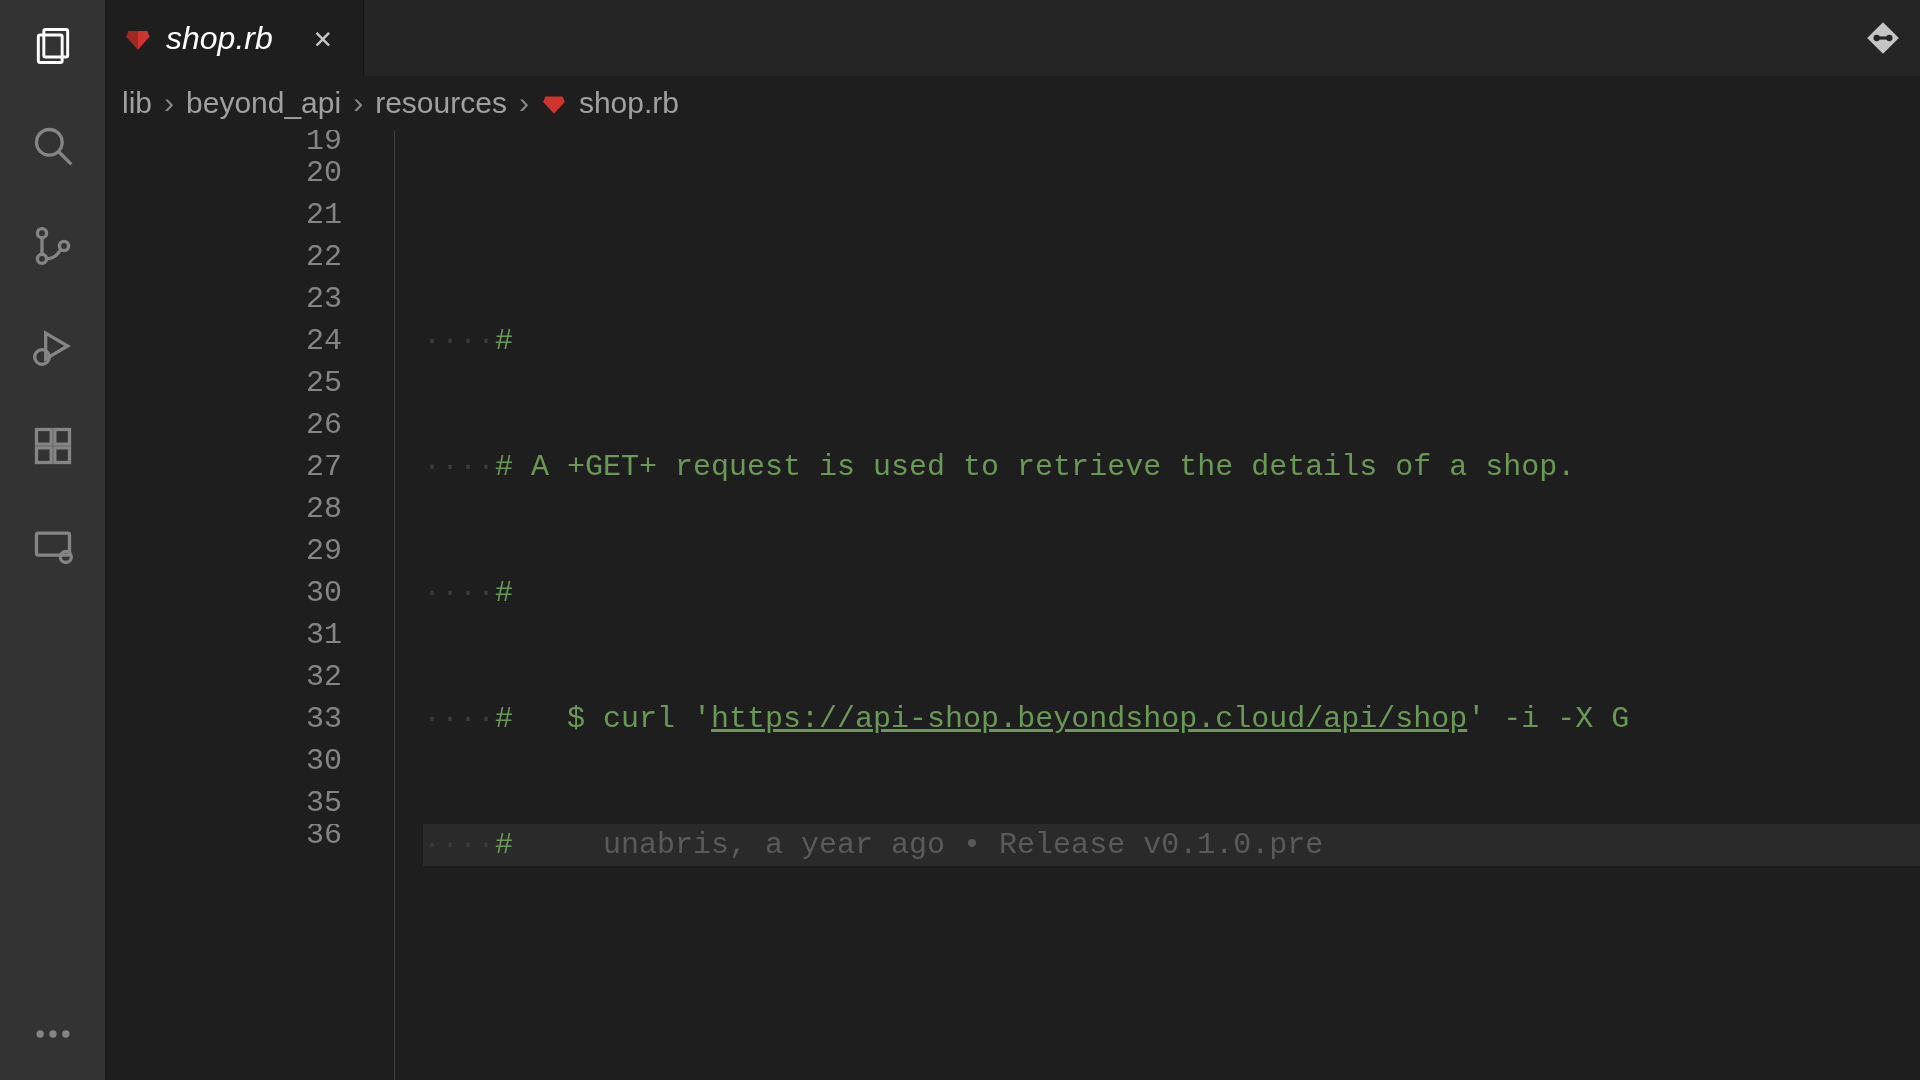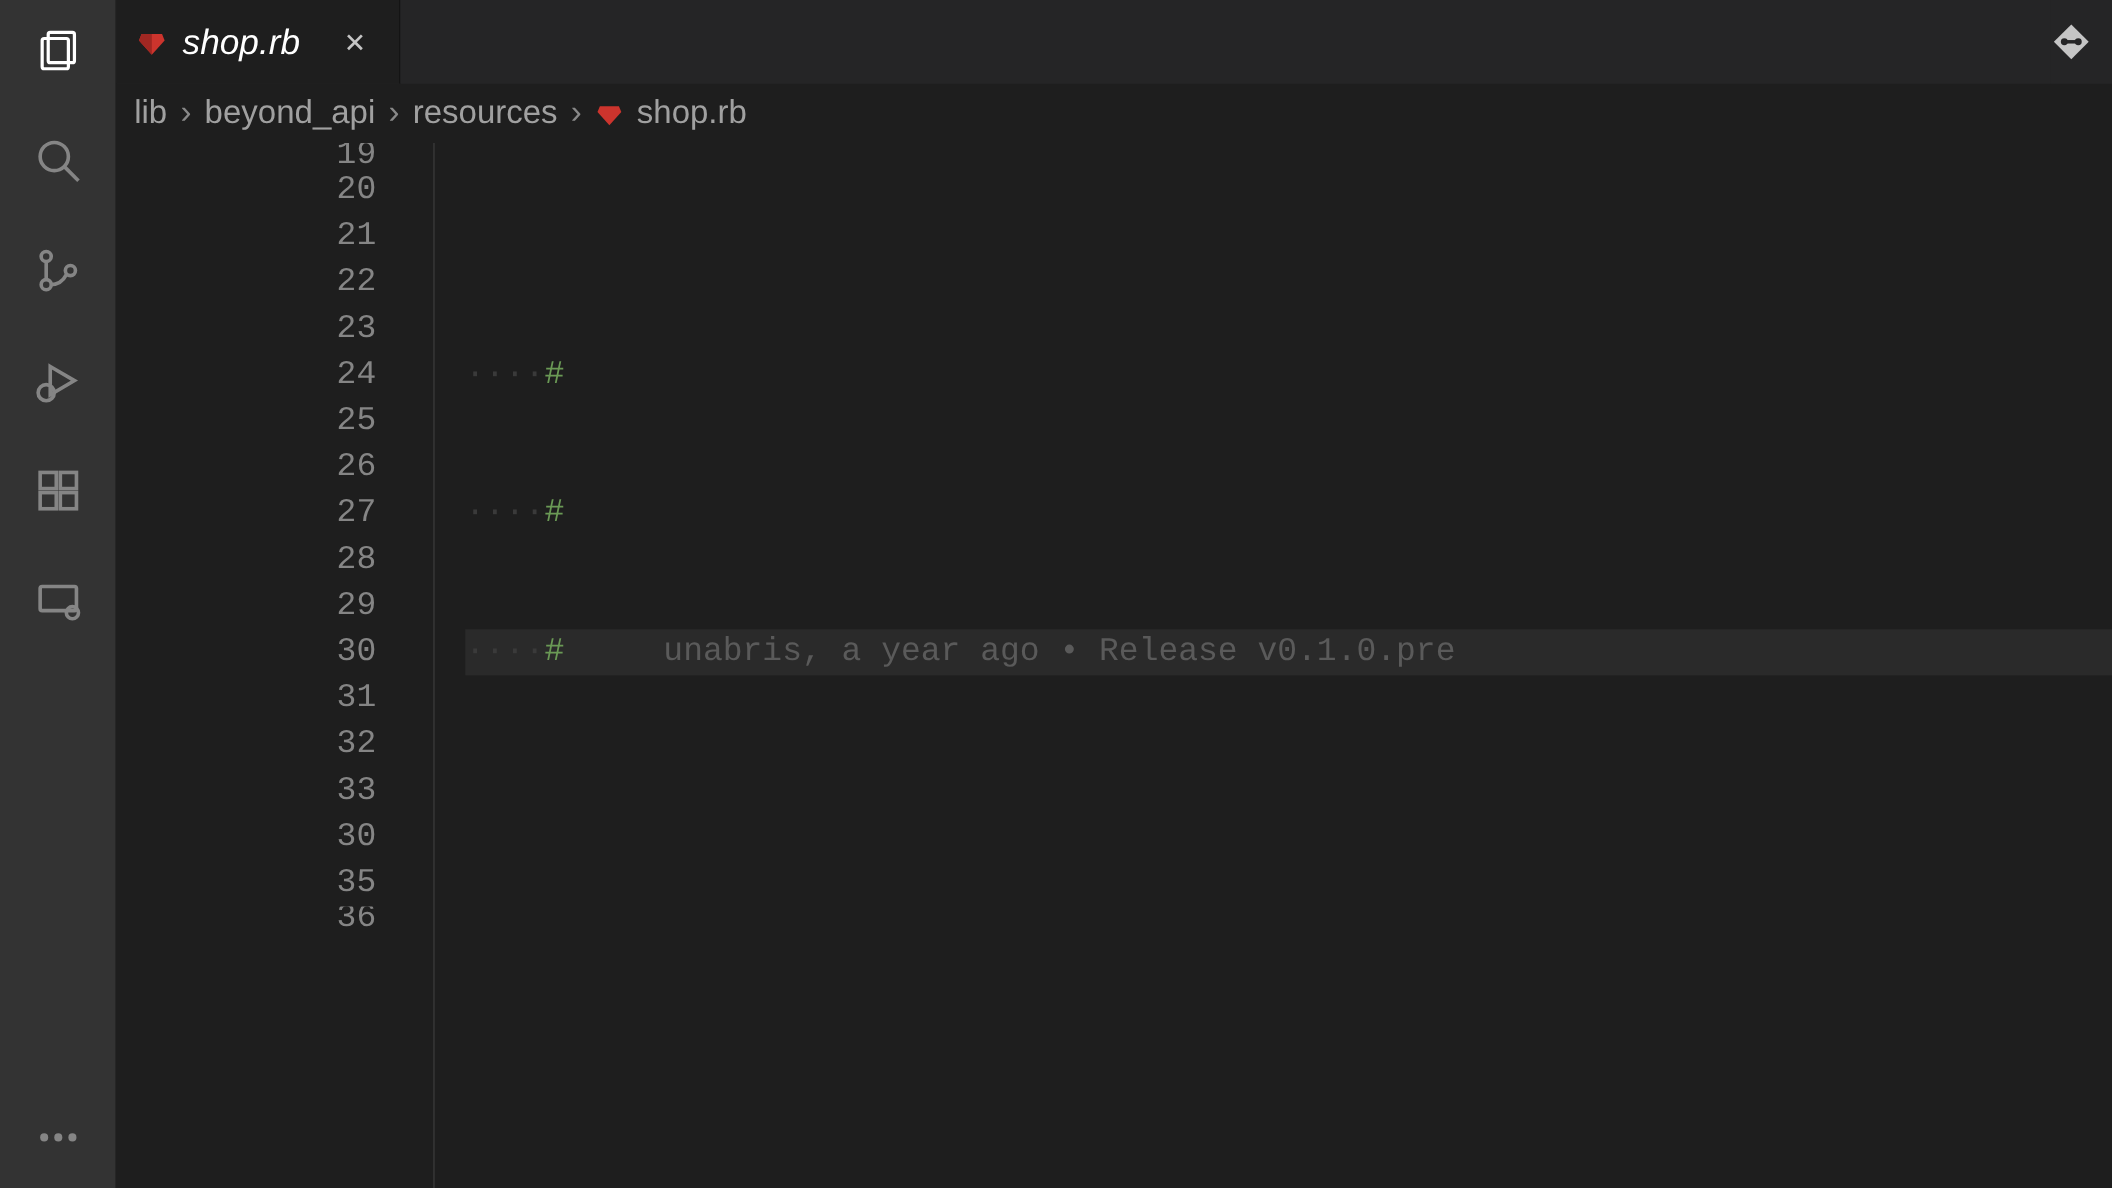"····# A +GET+ request is" div.line { html: none -> <div><span>····</span><span><span>#</span><span> A +GET+ request is used to retrieve the details of a shop.</span></span></div> }
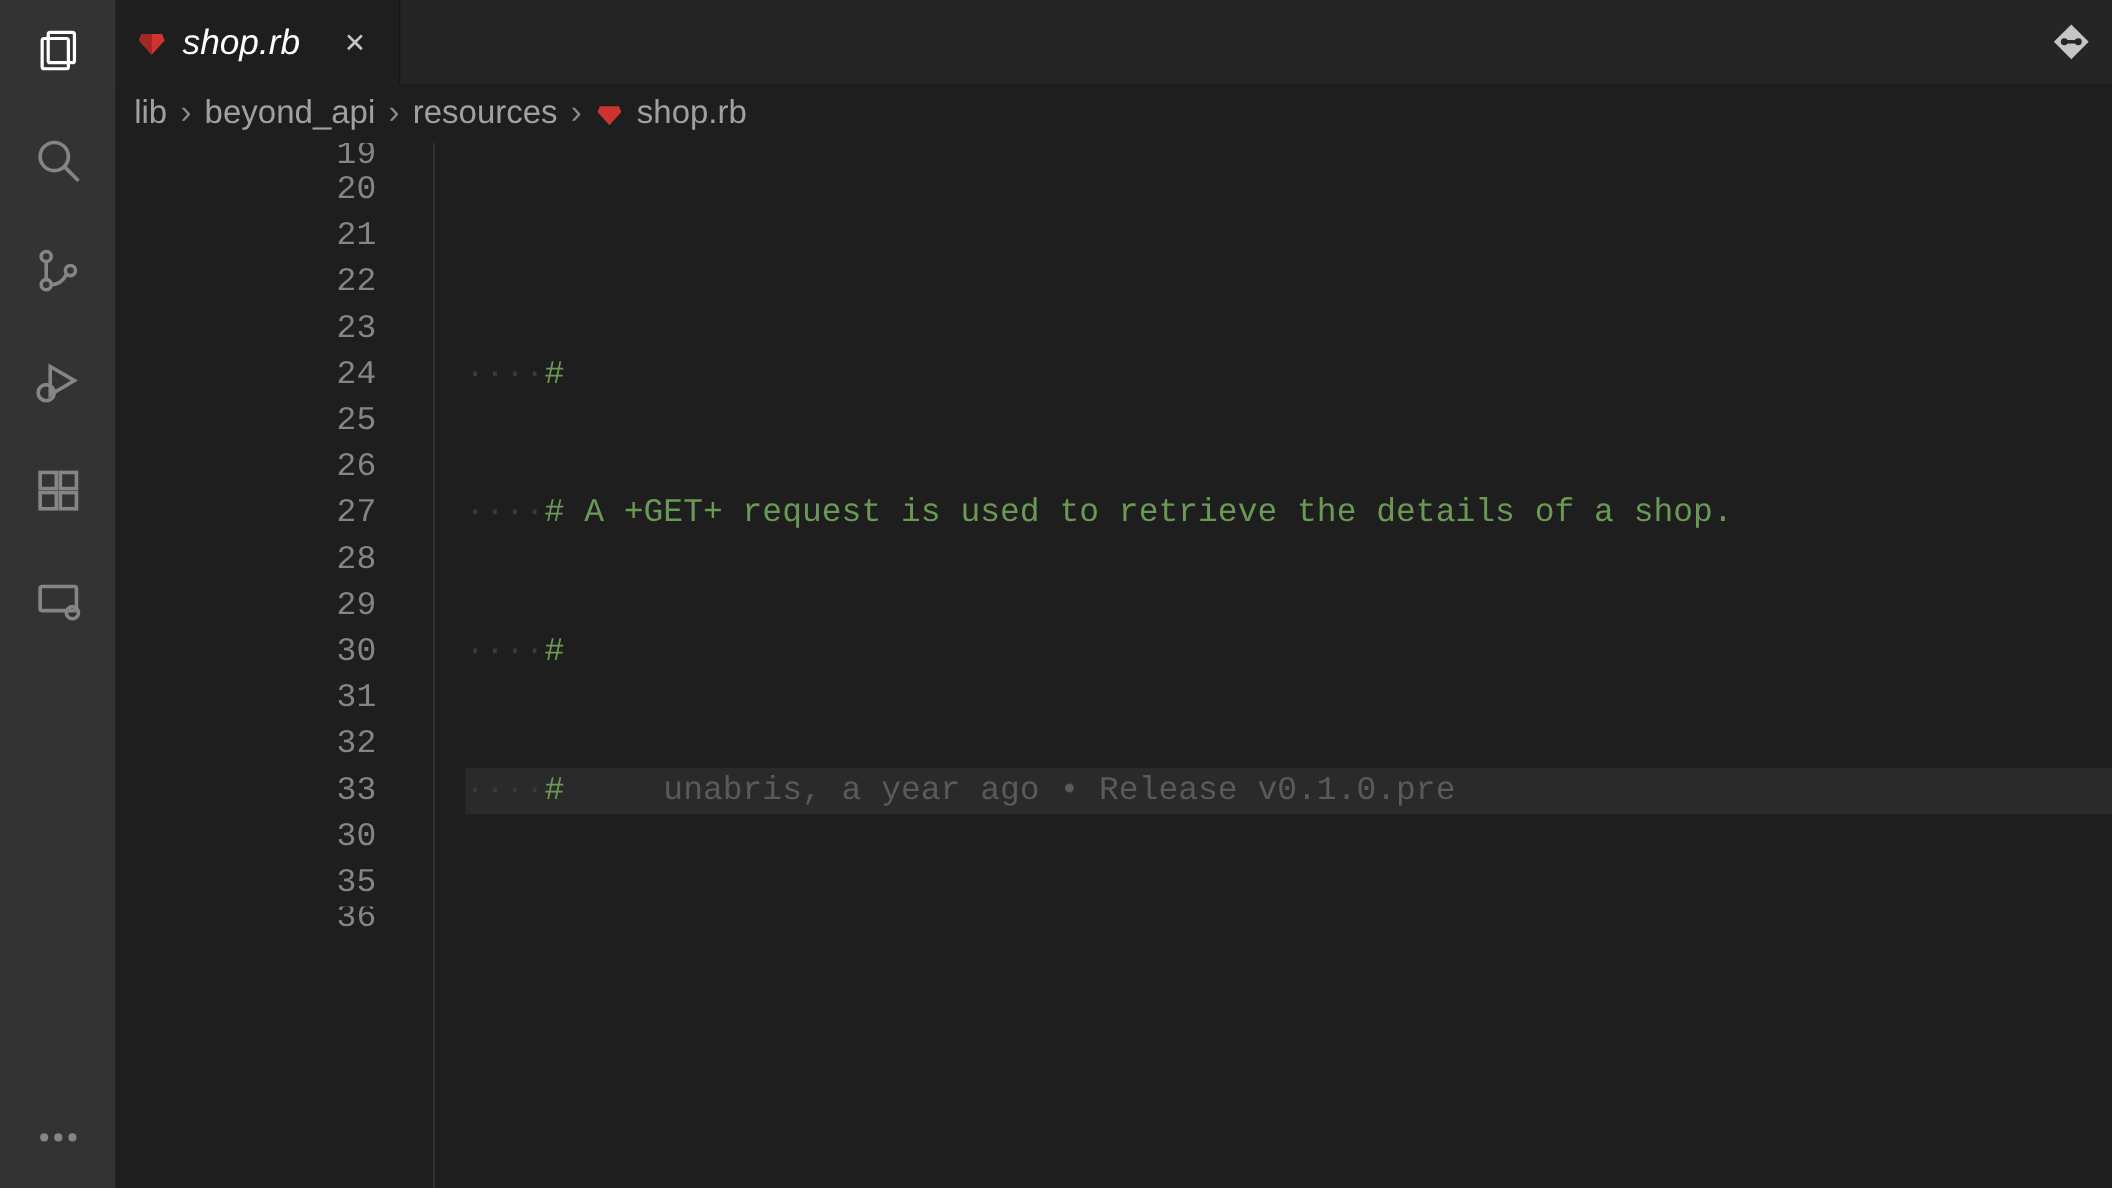"····# $ curl" div.line { html: none -> <div><span>····</span><span><span>#</span><span> $ curl '</span><span>https://api-shop.beyondshop.cloud/api/shop</span><span>' -i -X G</span></span></div> }
